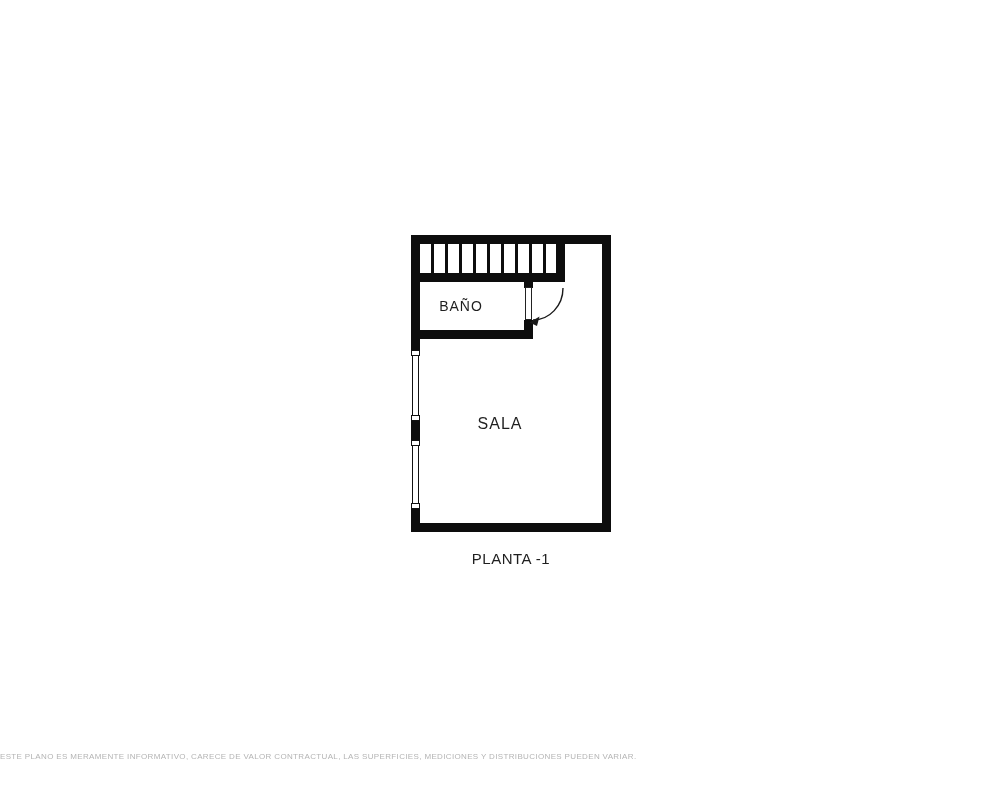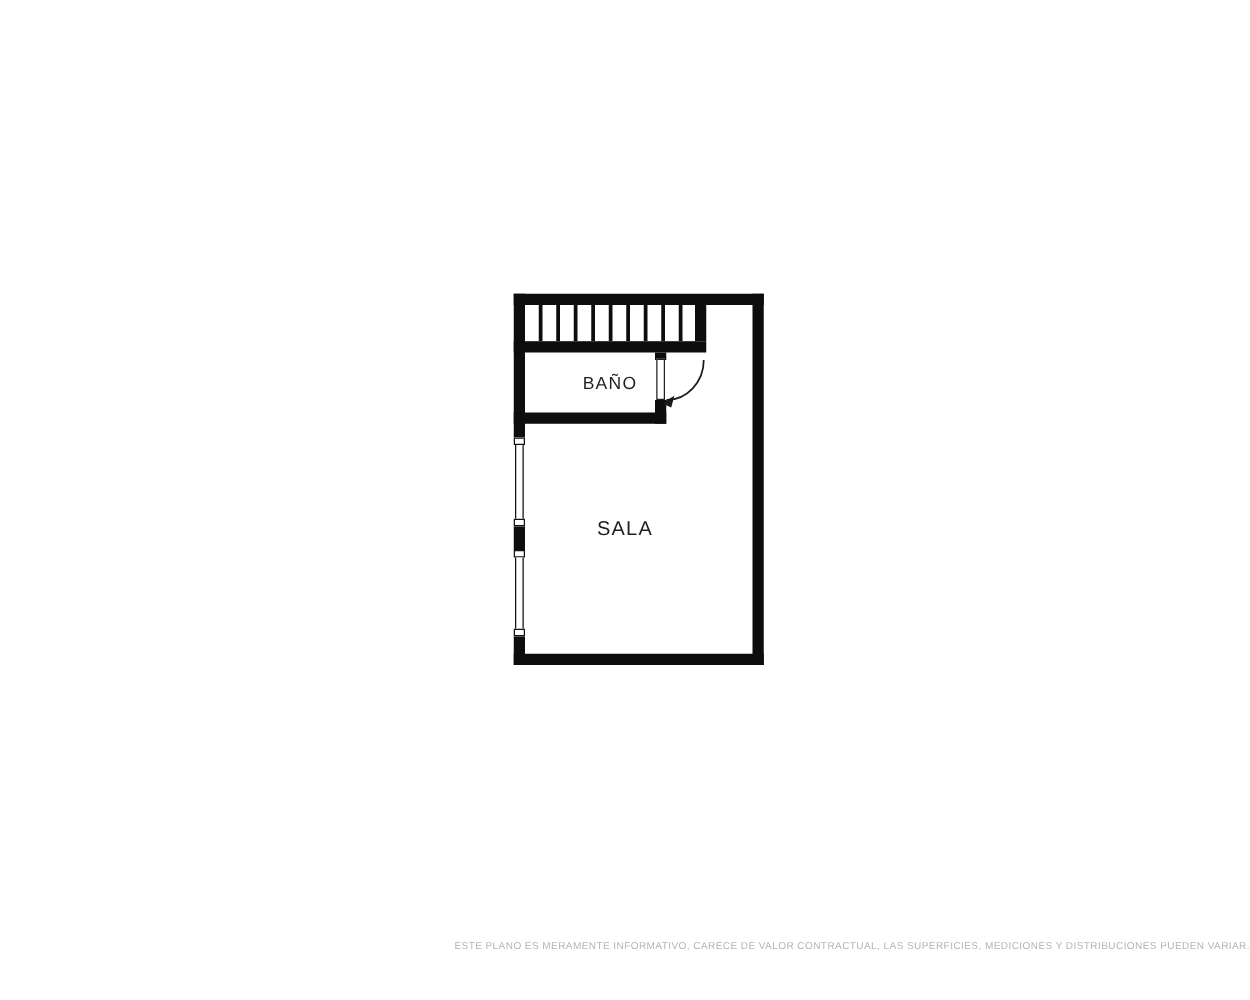"BAÑO" #label-bano { left: 432px -> 405px }
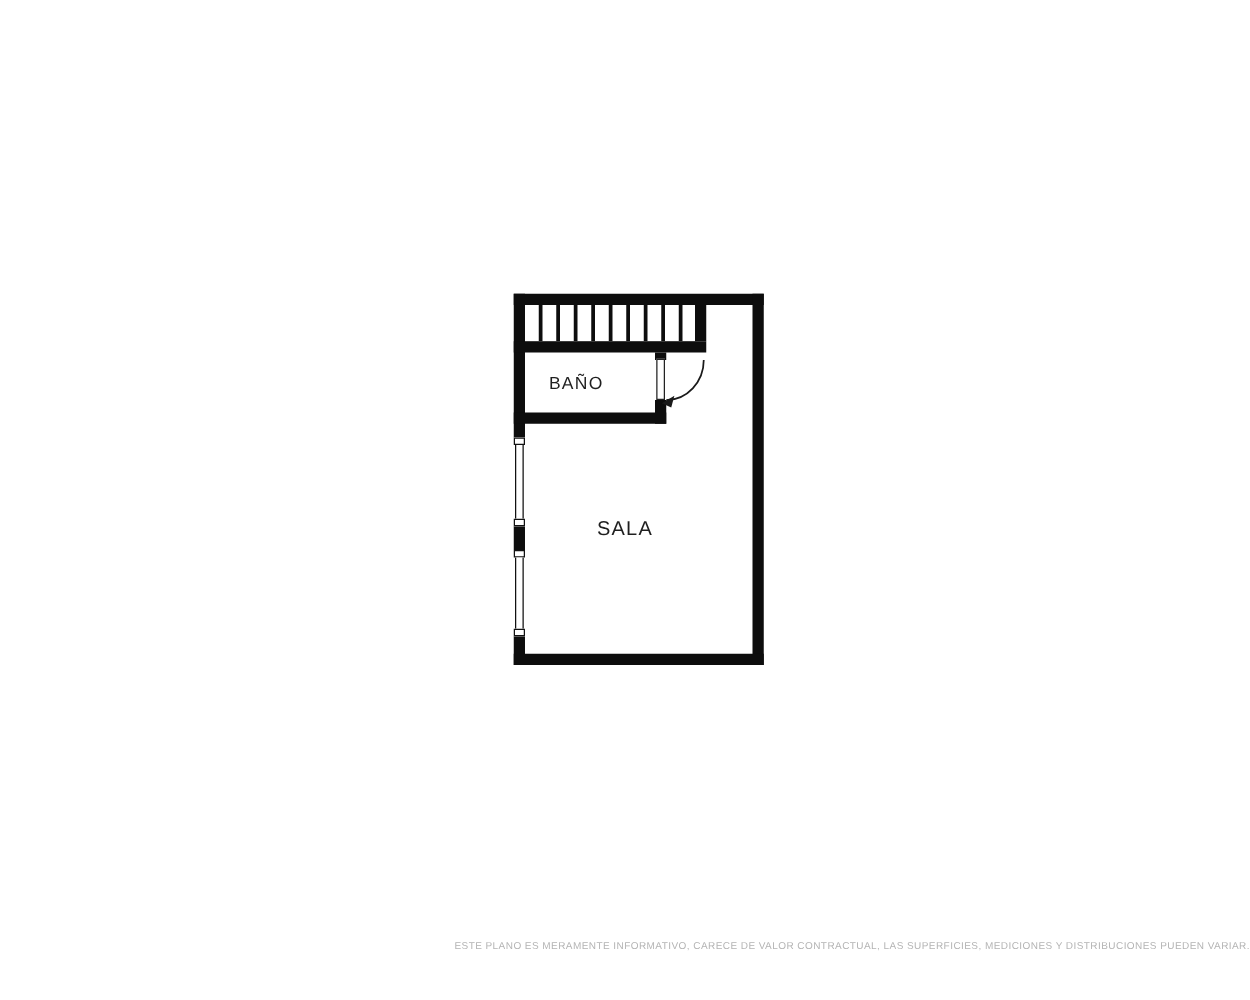"PLANTA -1" div { html: none -> <div>PLANTA -1</div> }
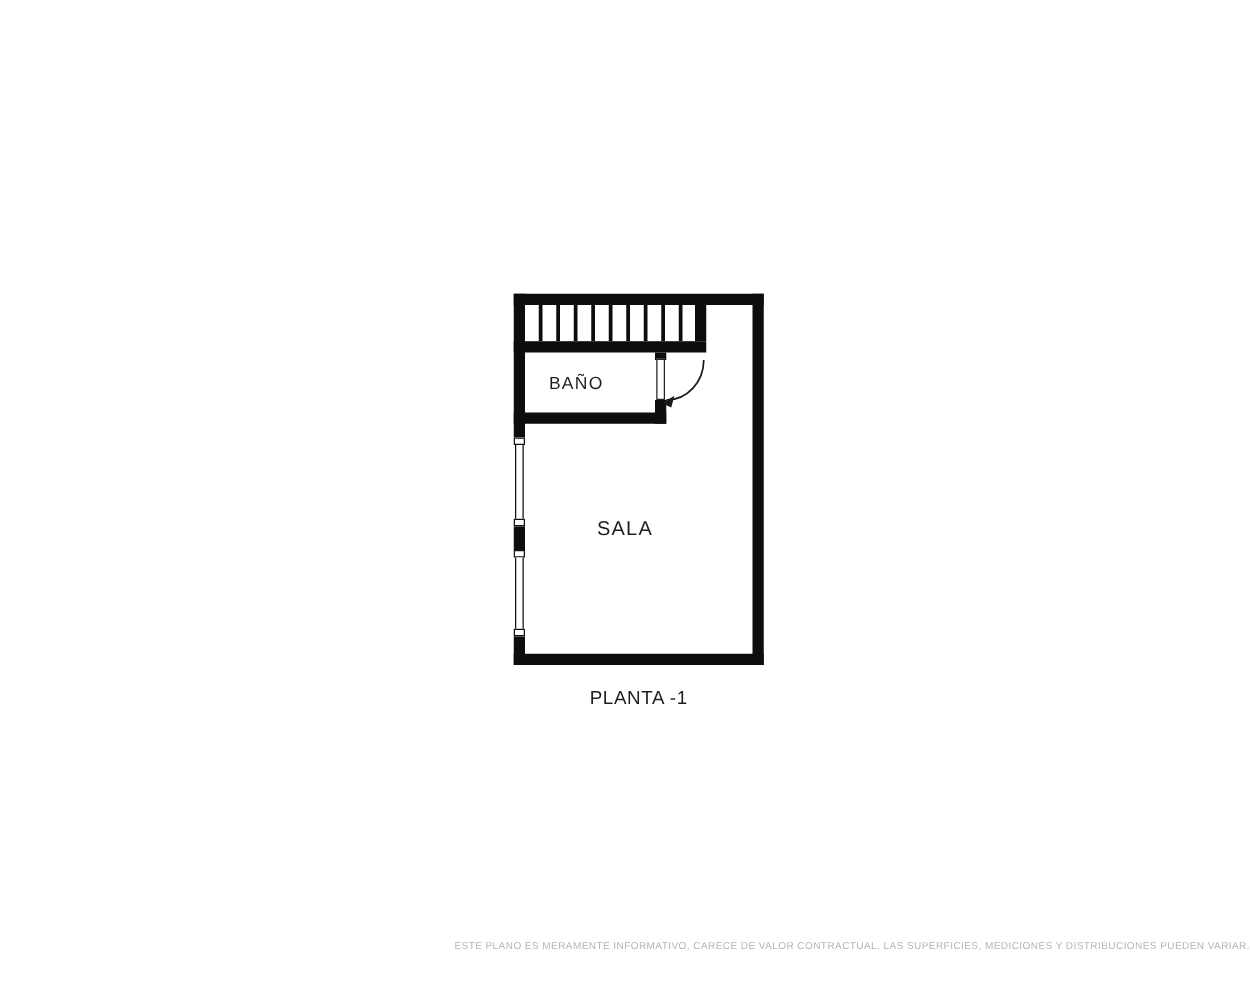"ESTE PLANO ES MERAMENTE INFORMATIVO," #disclaimer { text-align: right -> left }
